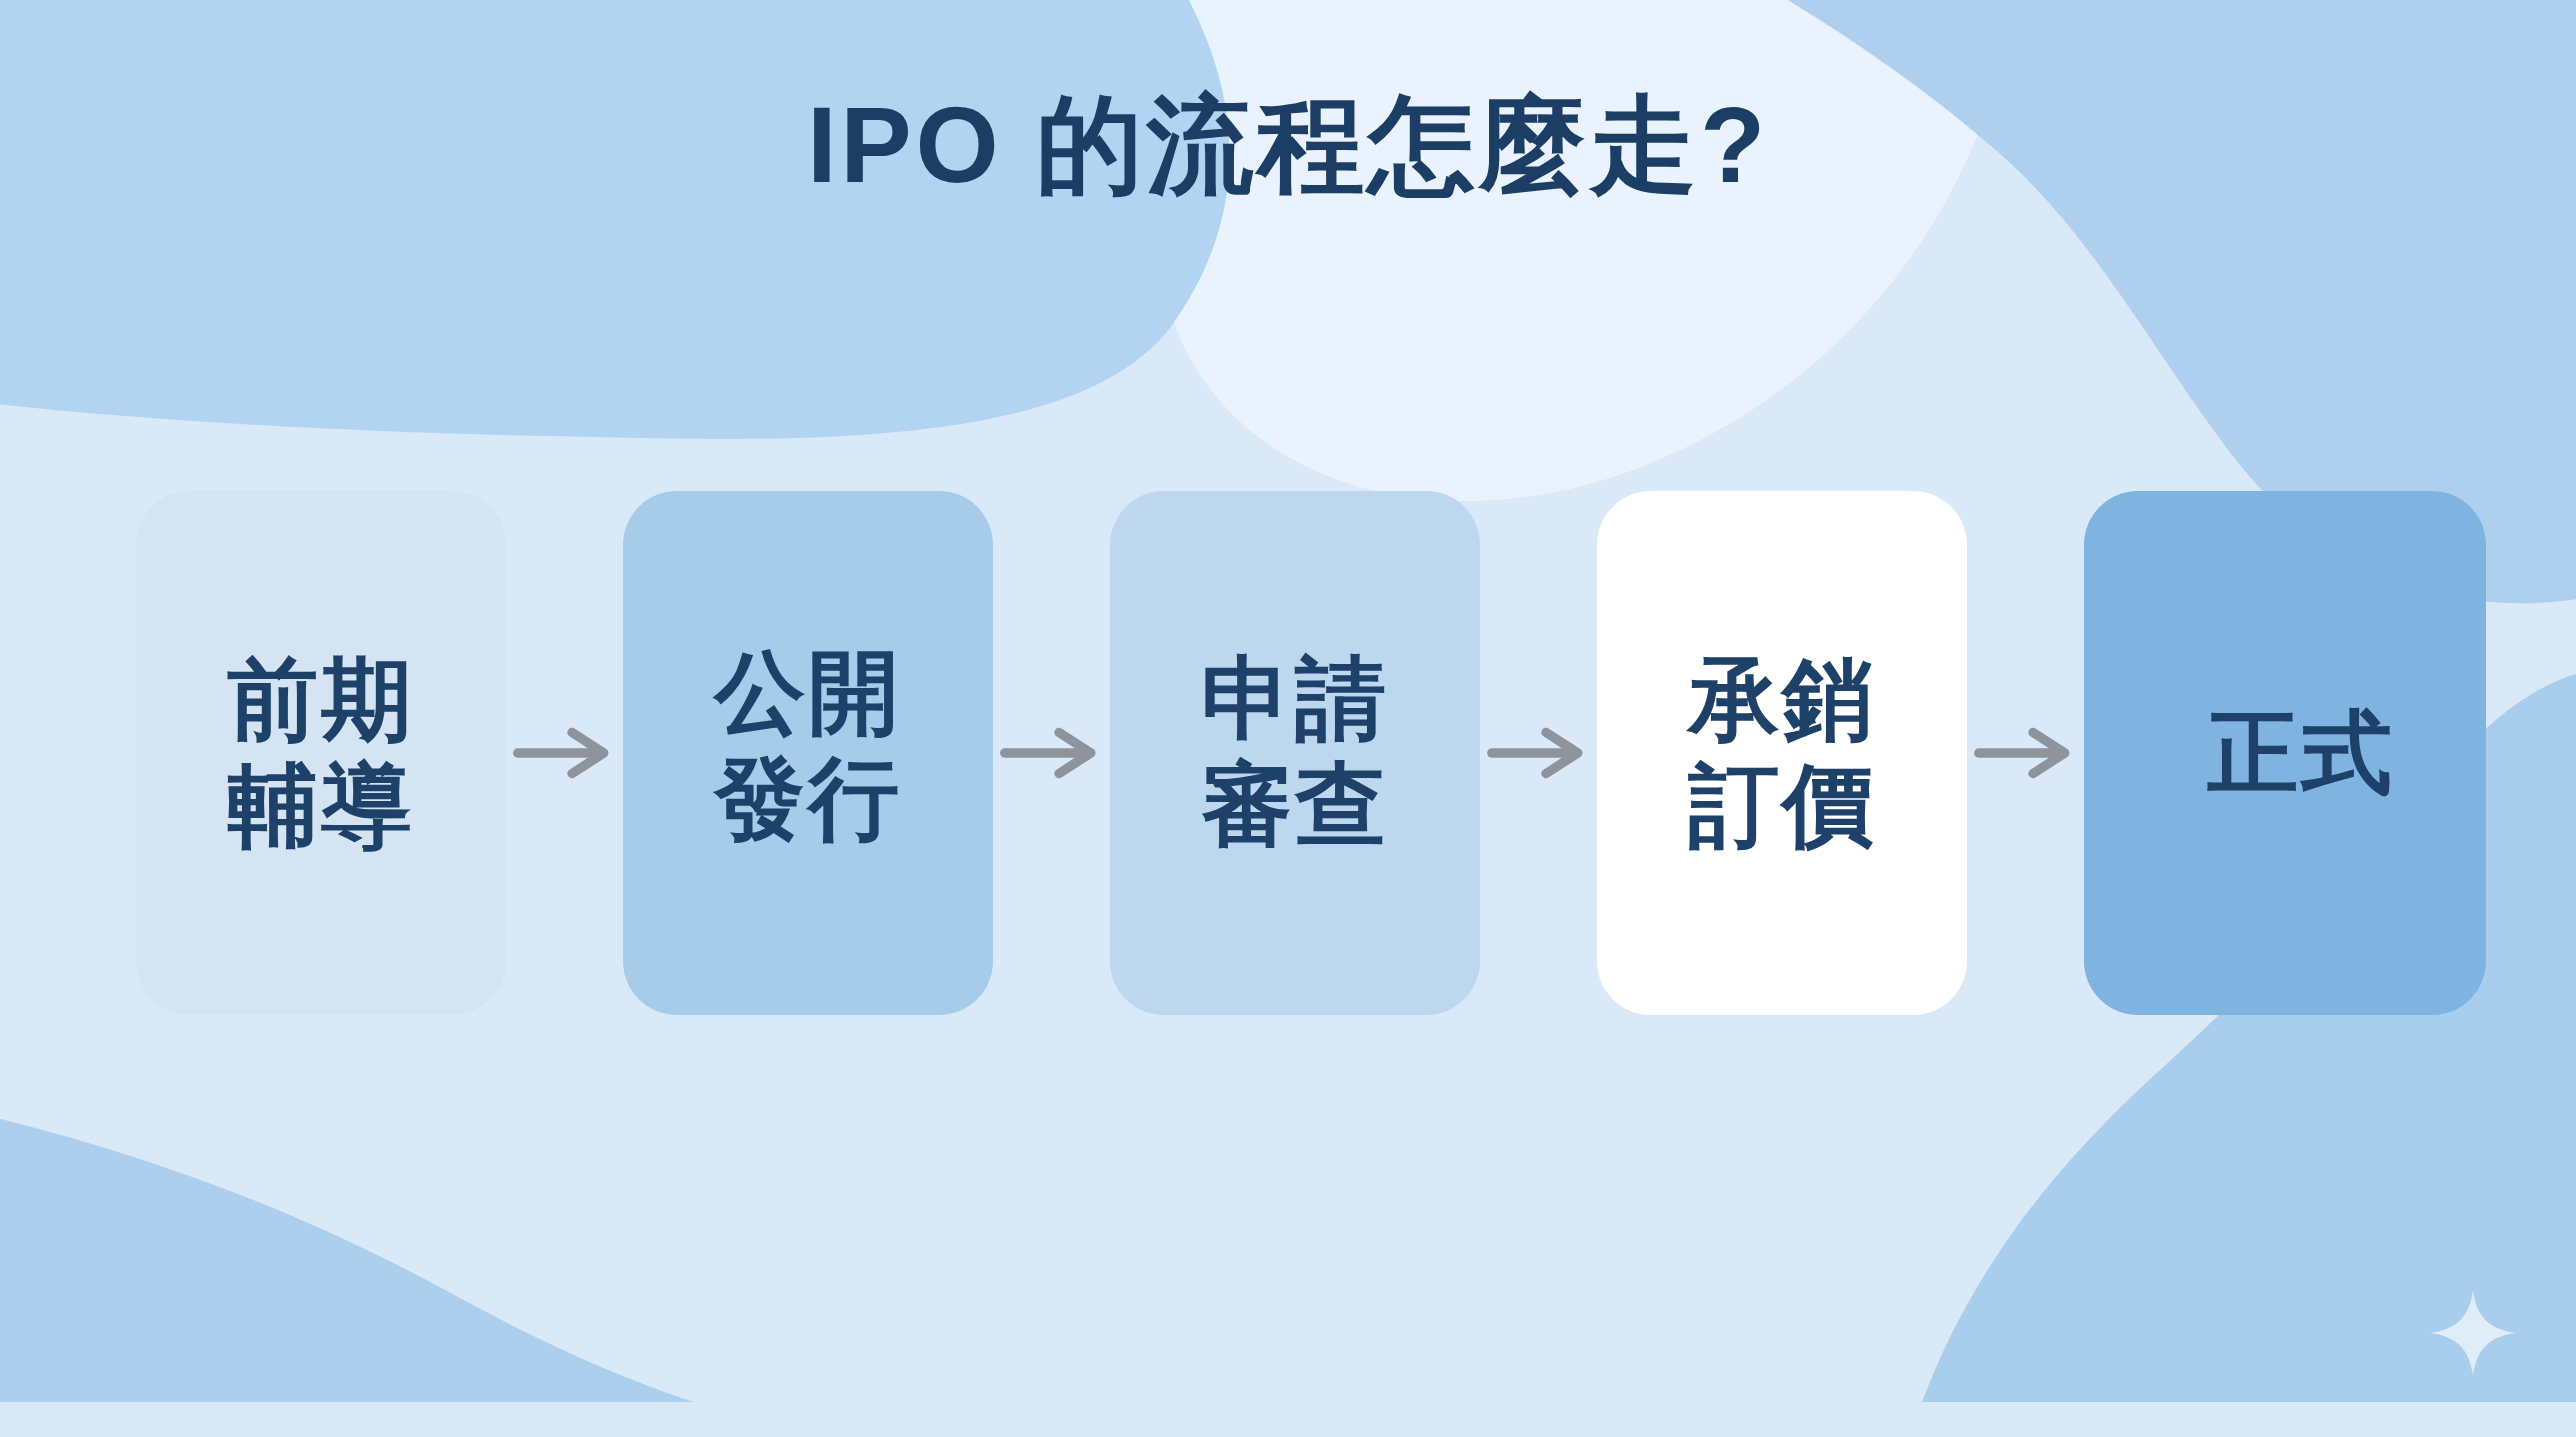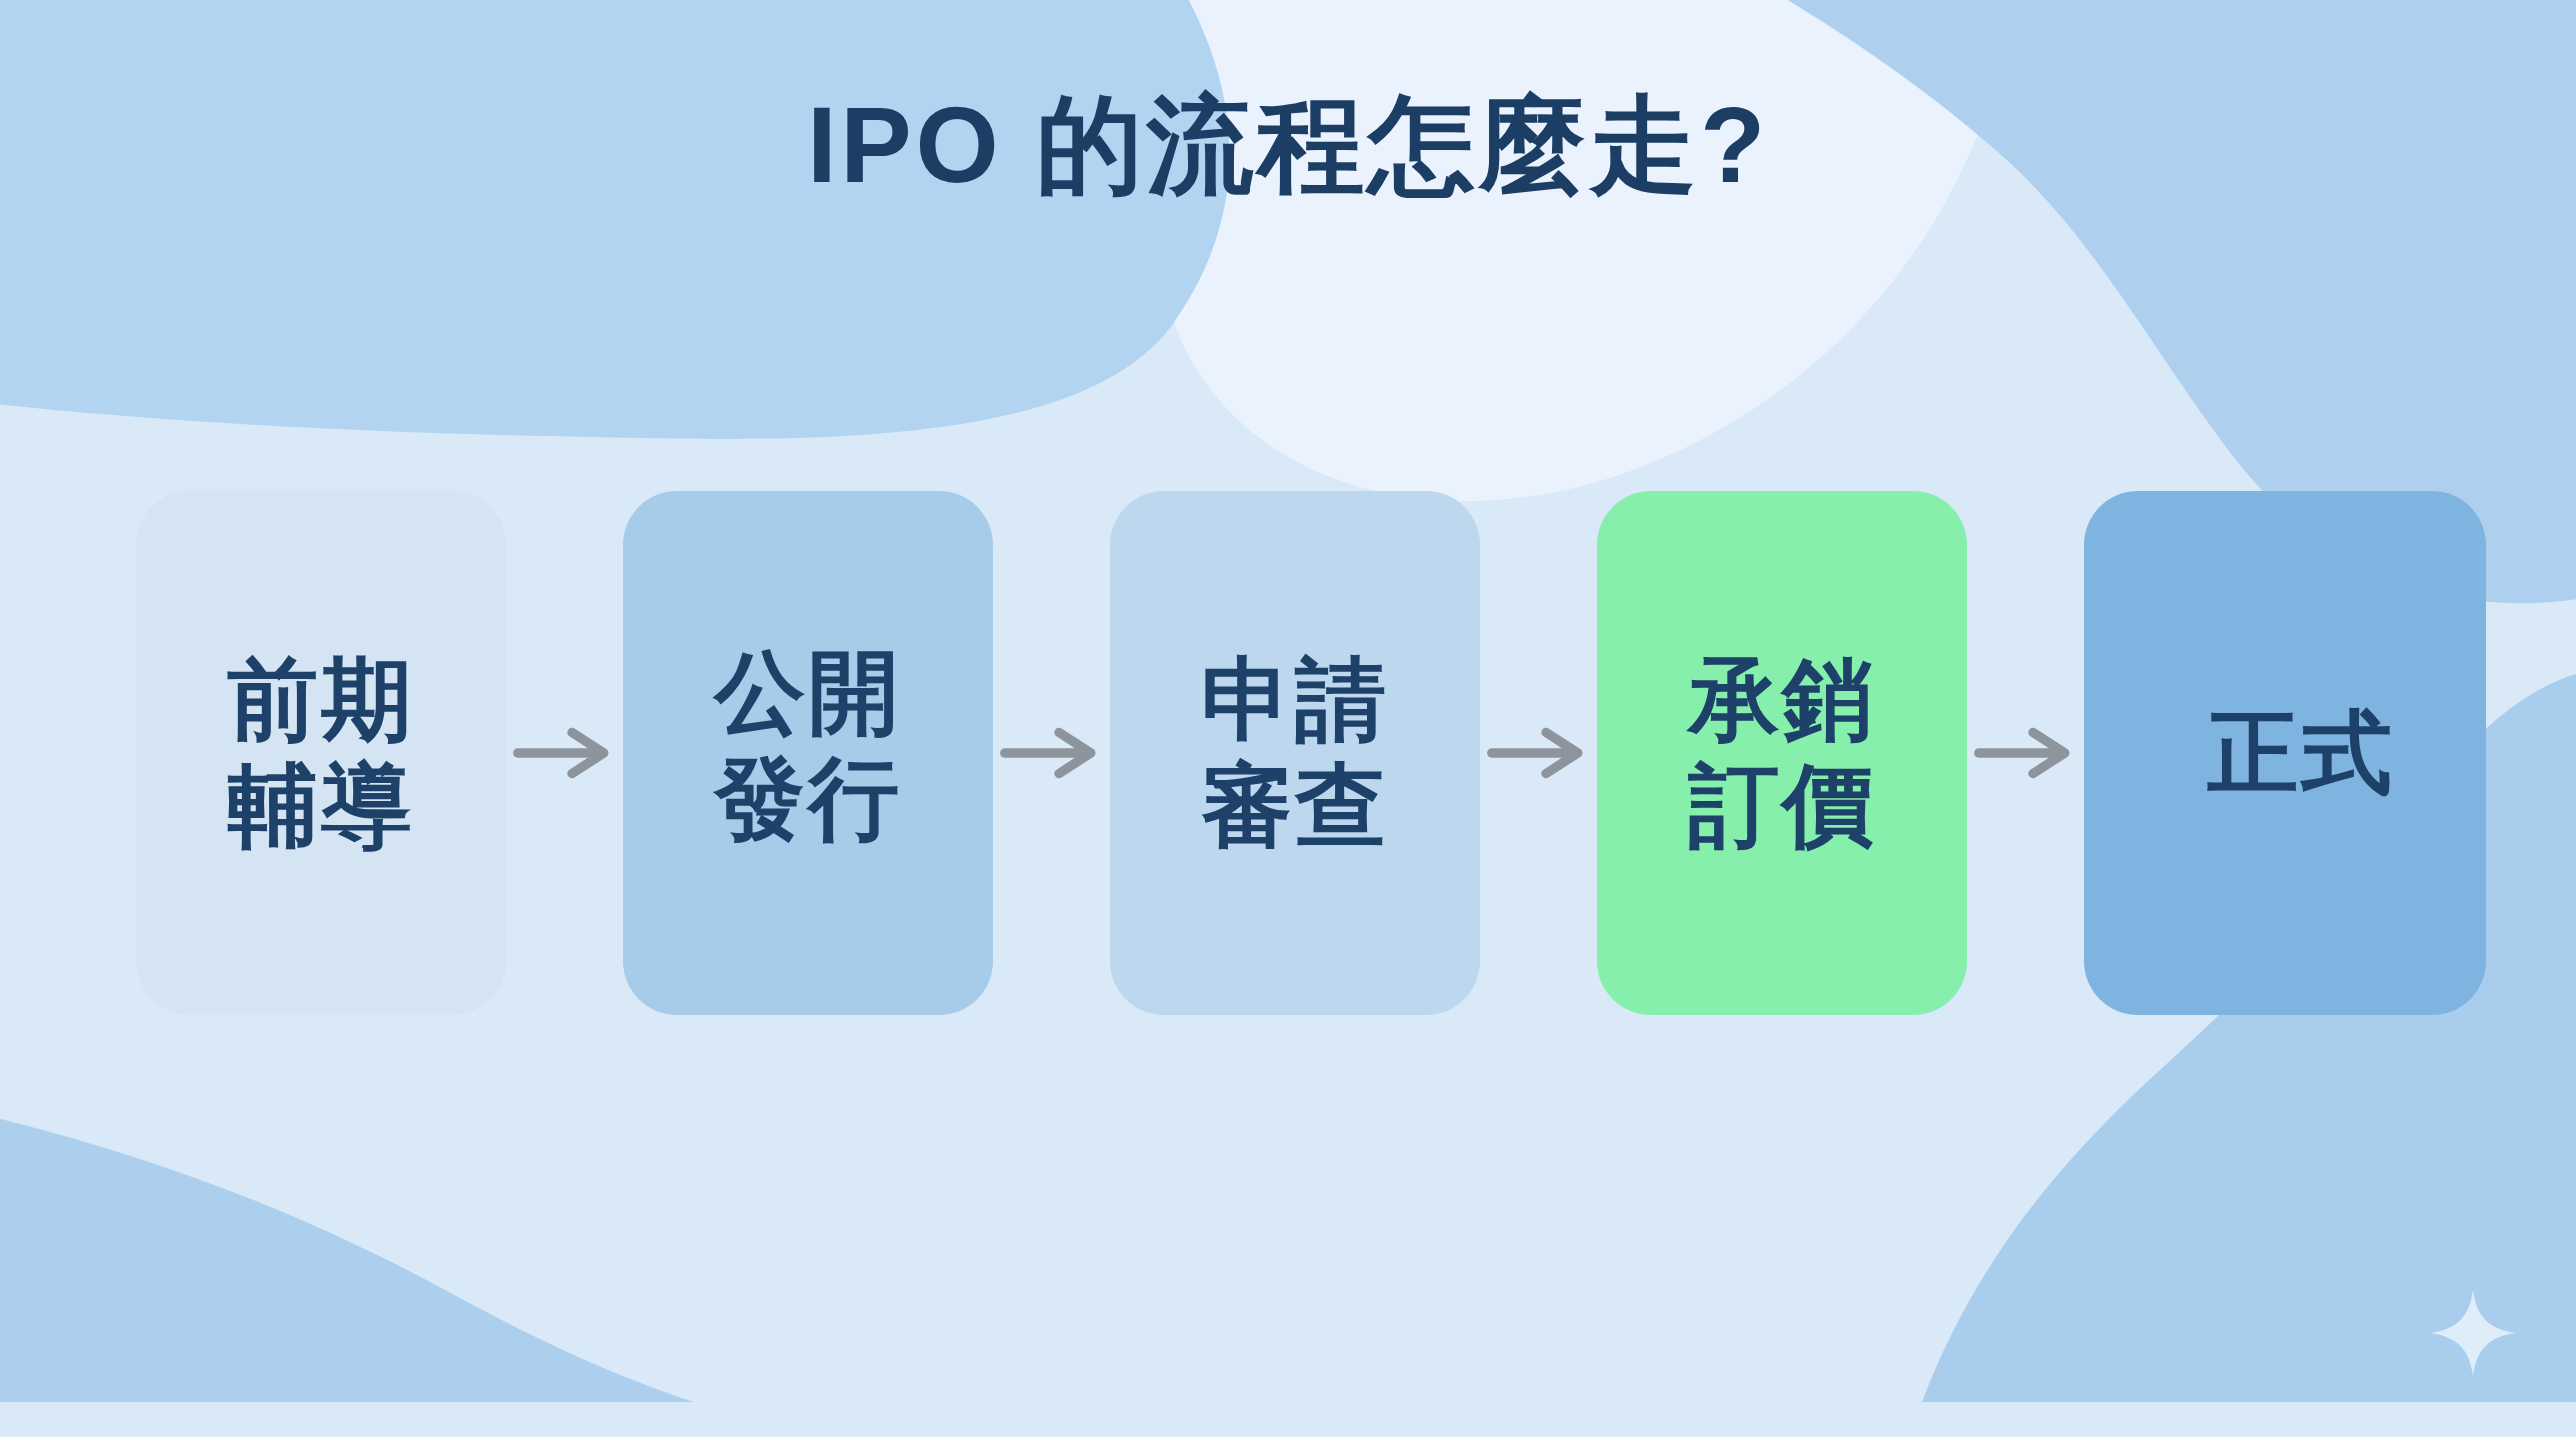"申請" .step-3 { font-family: none -> Liberation Serif, serif }
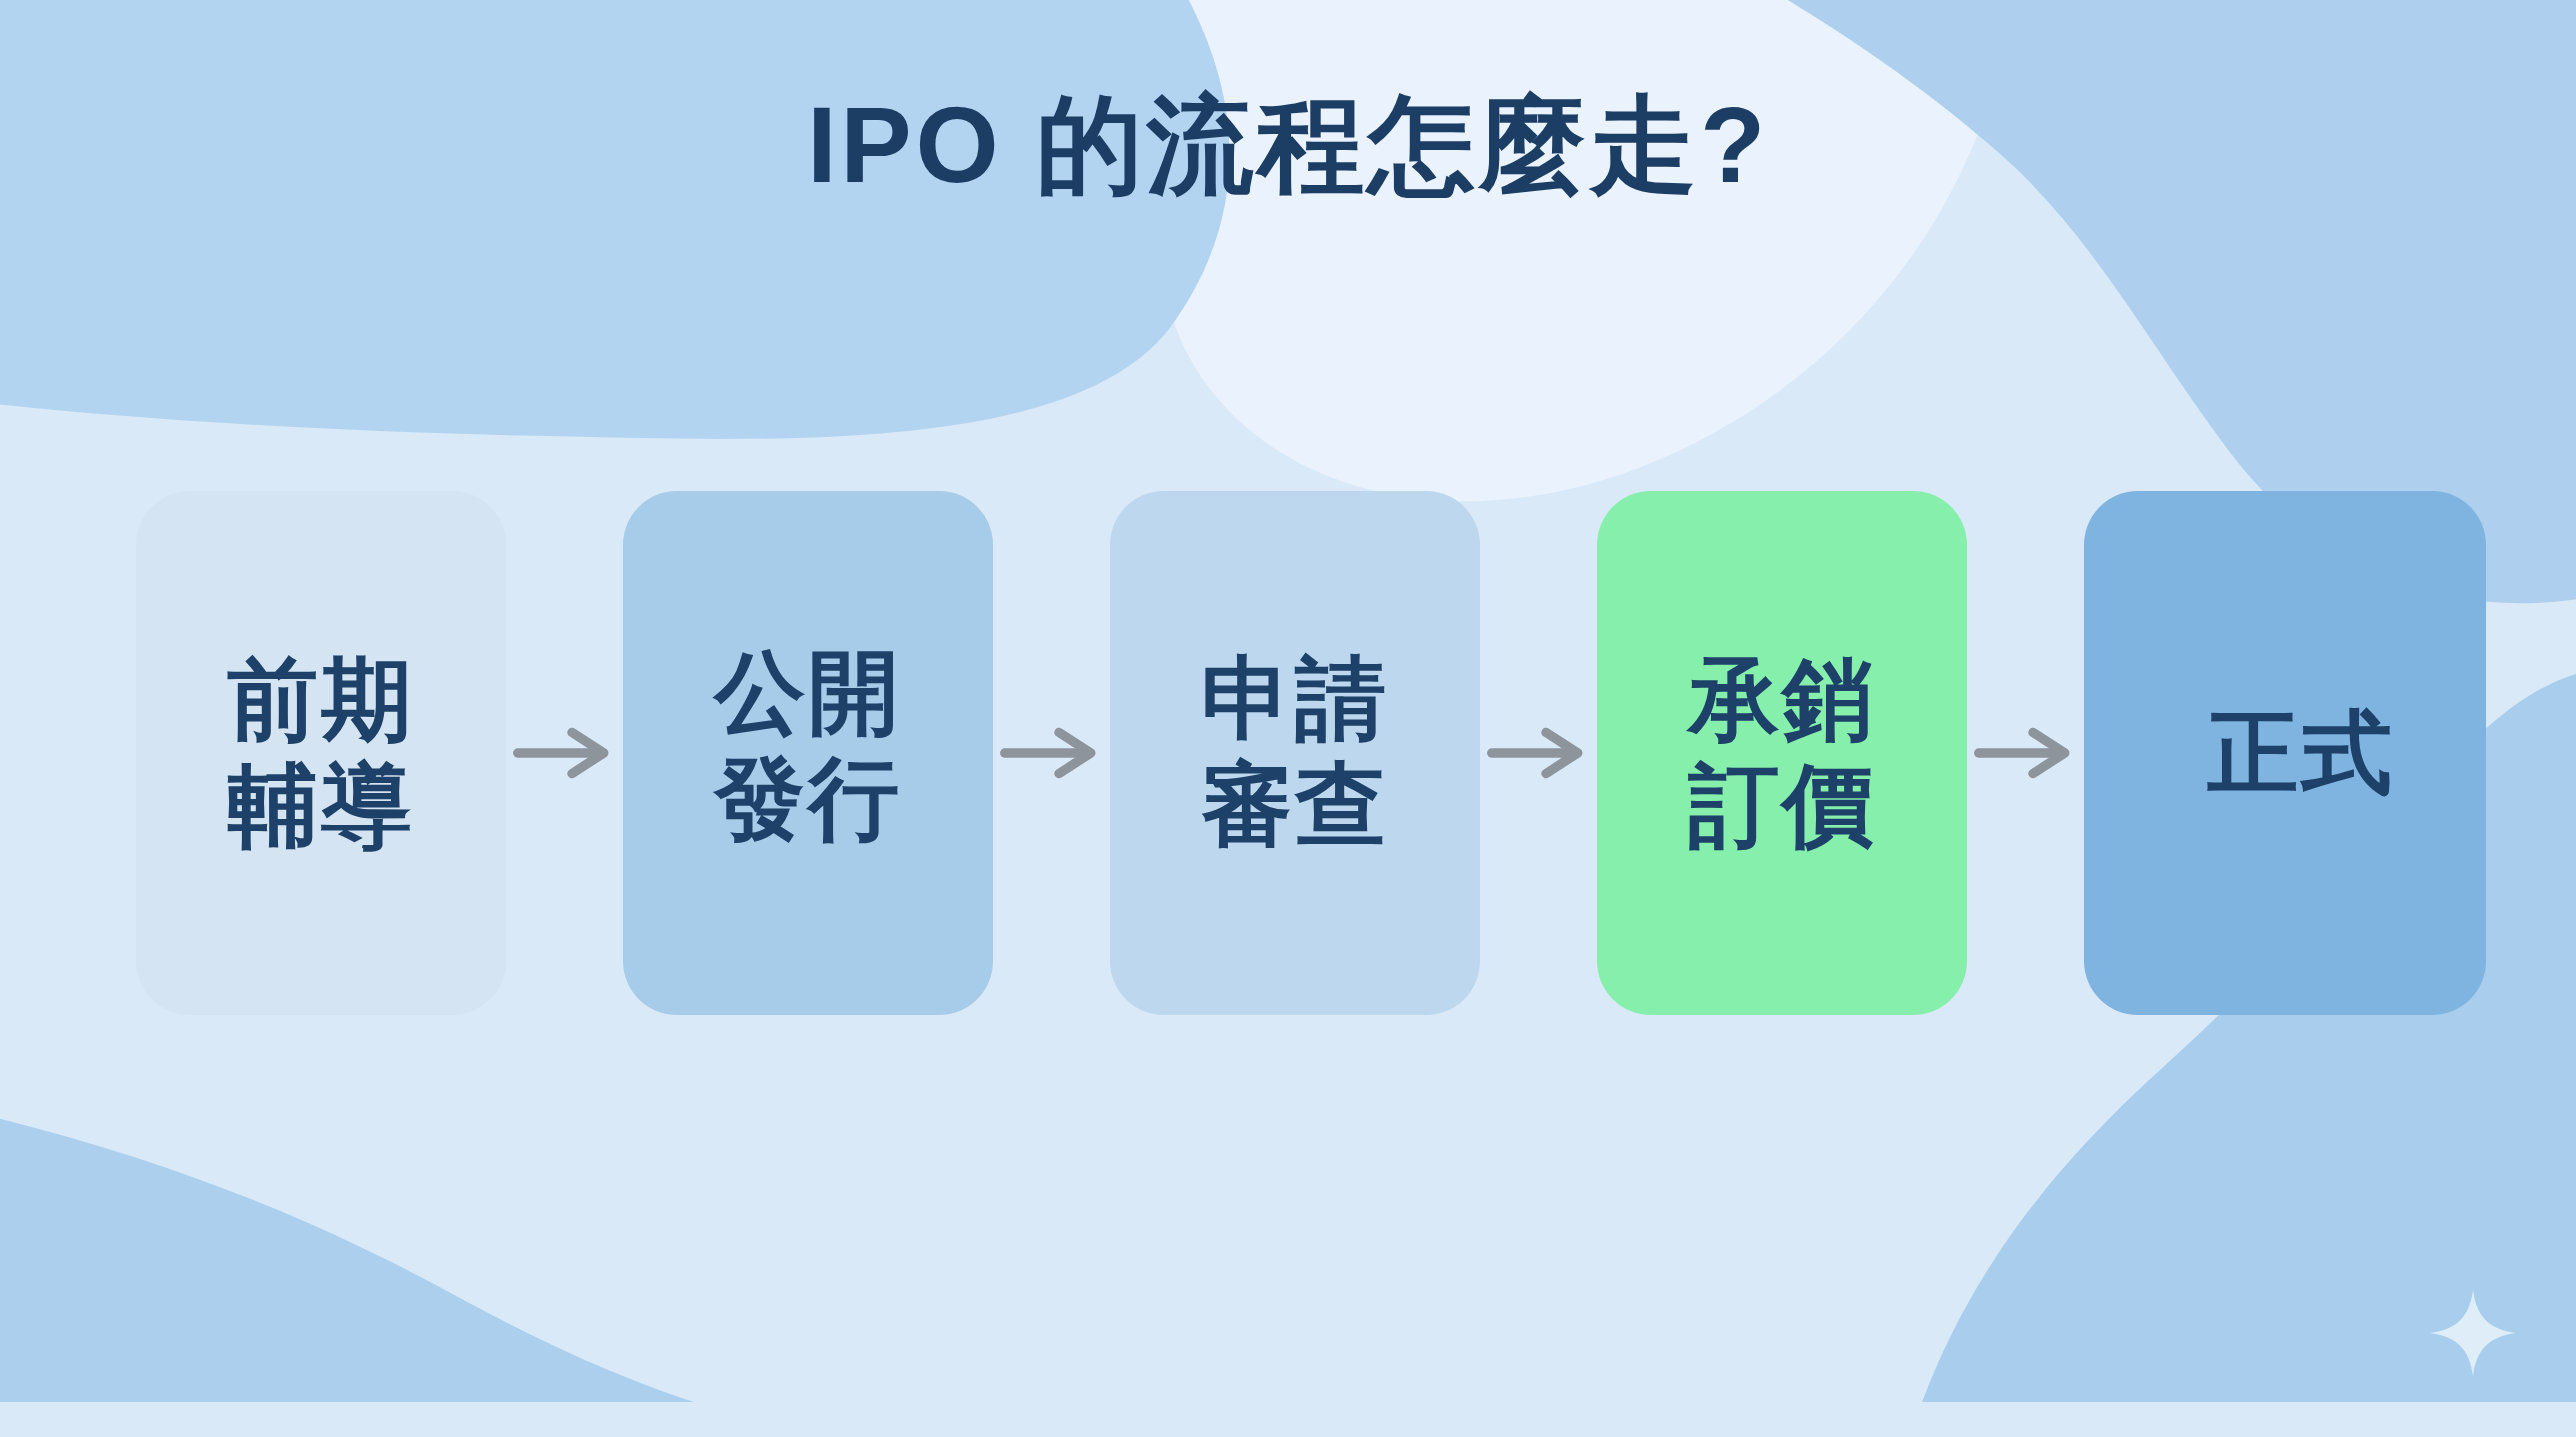"承銷" .step-4 { background: #86efac -> #ffffff }
